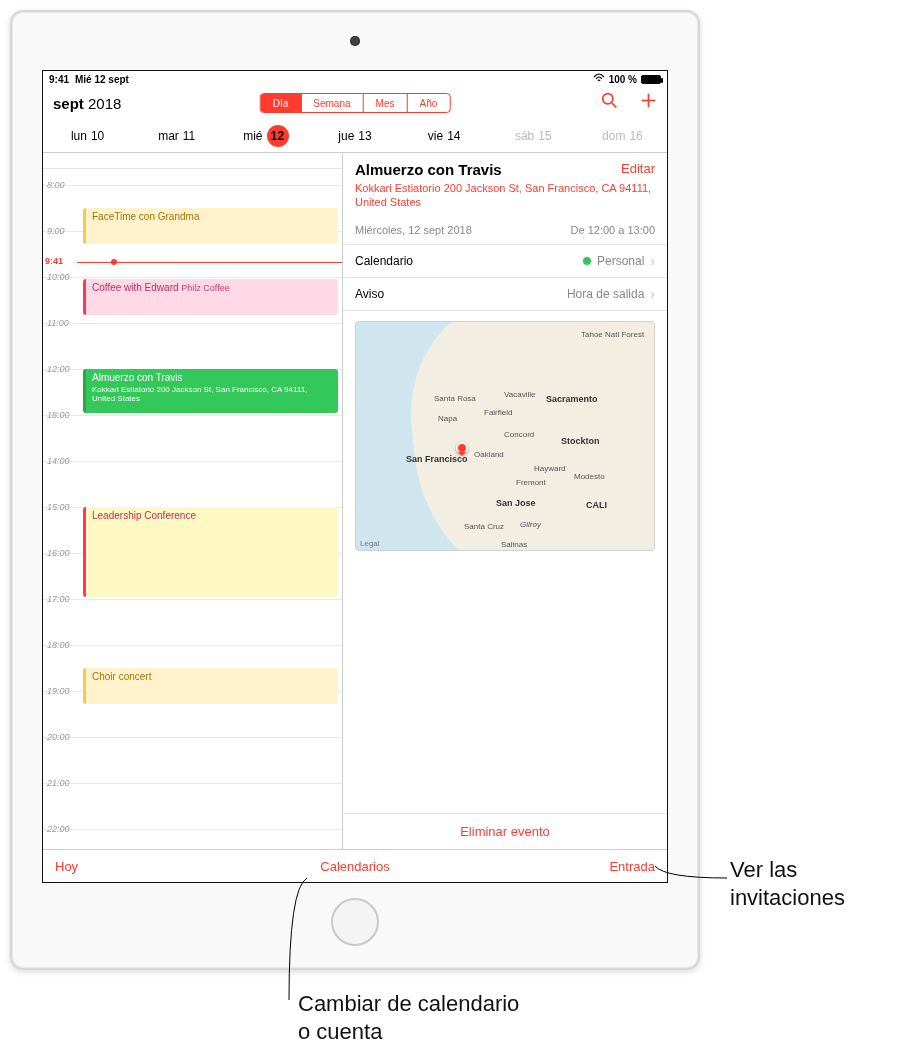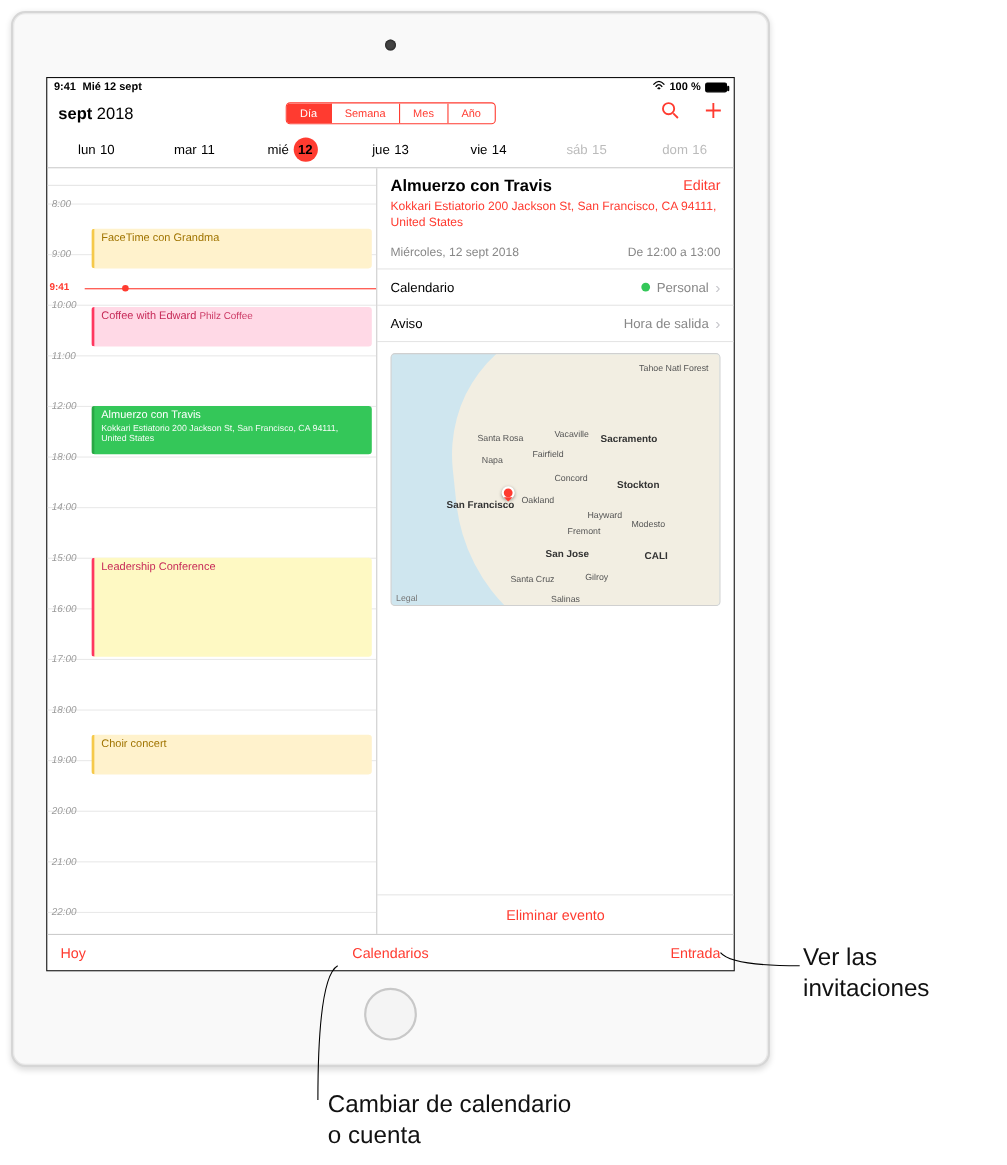"Gilroy" span.map-city { font-style: none -> italic; left: 176px -> 164px }
